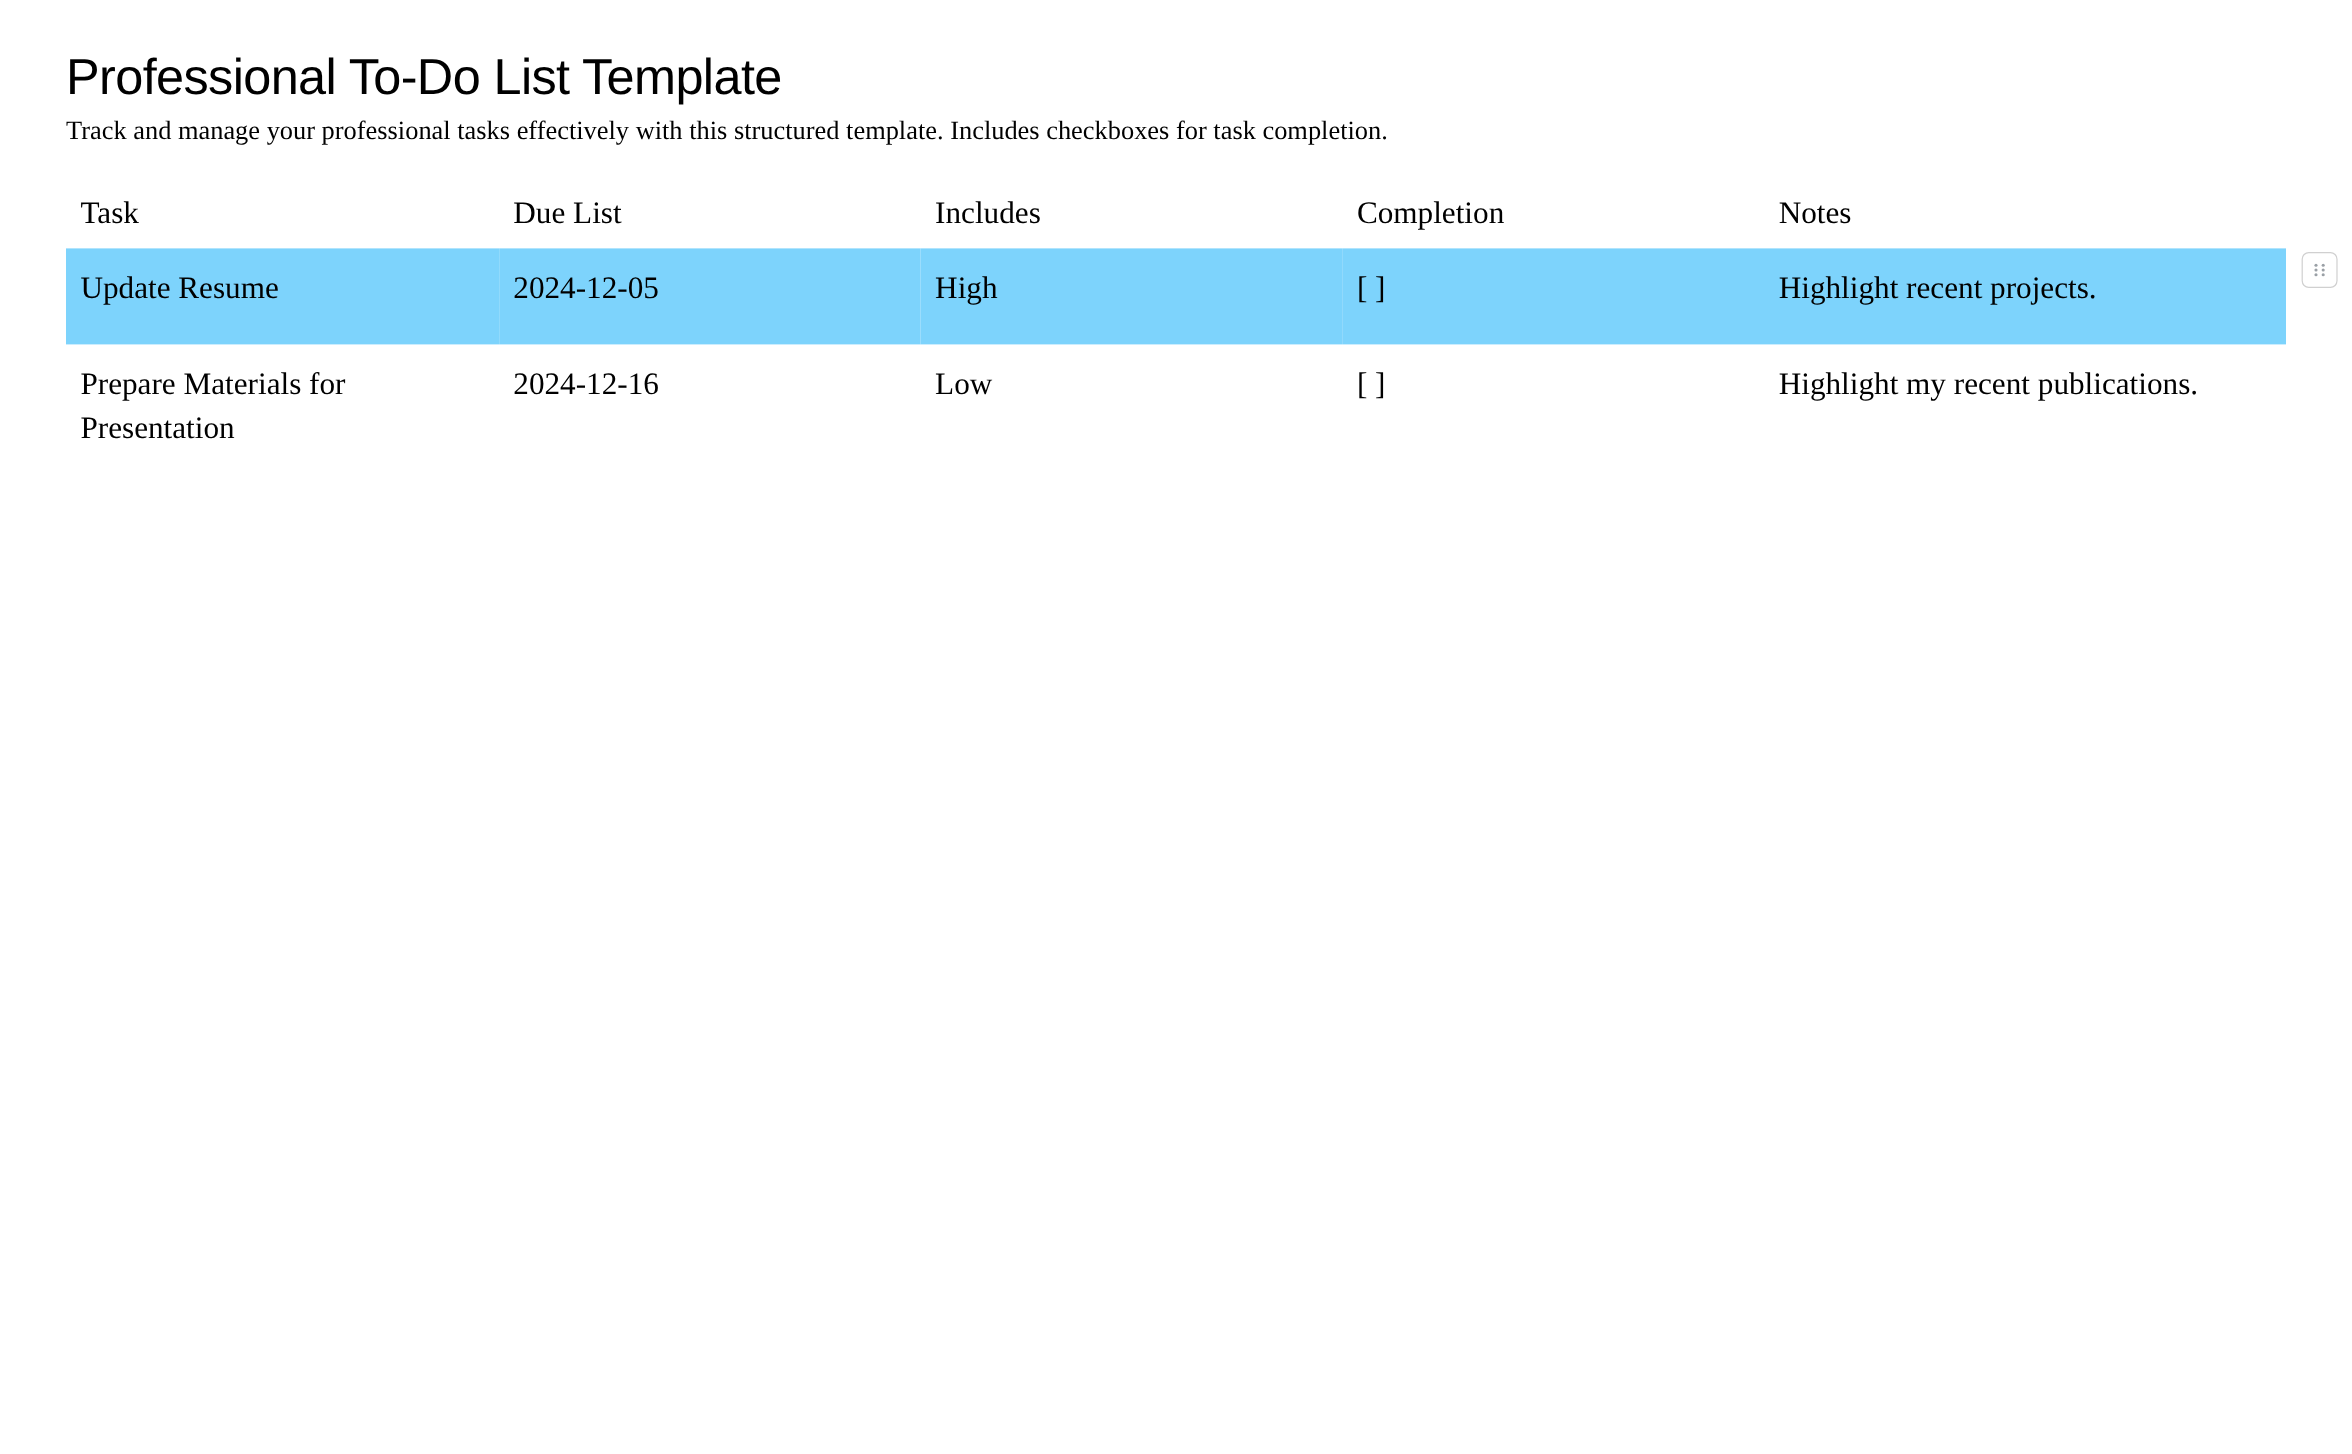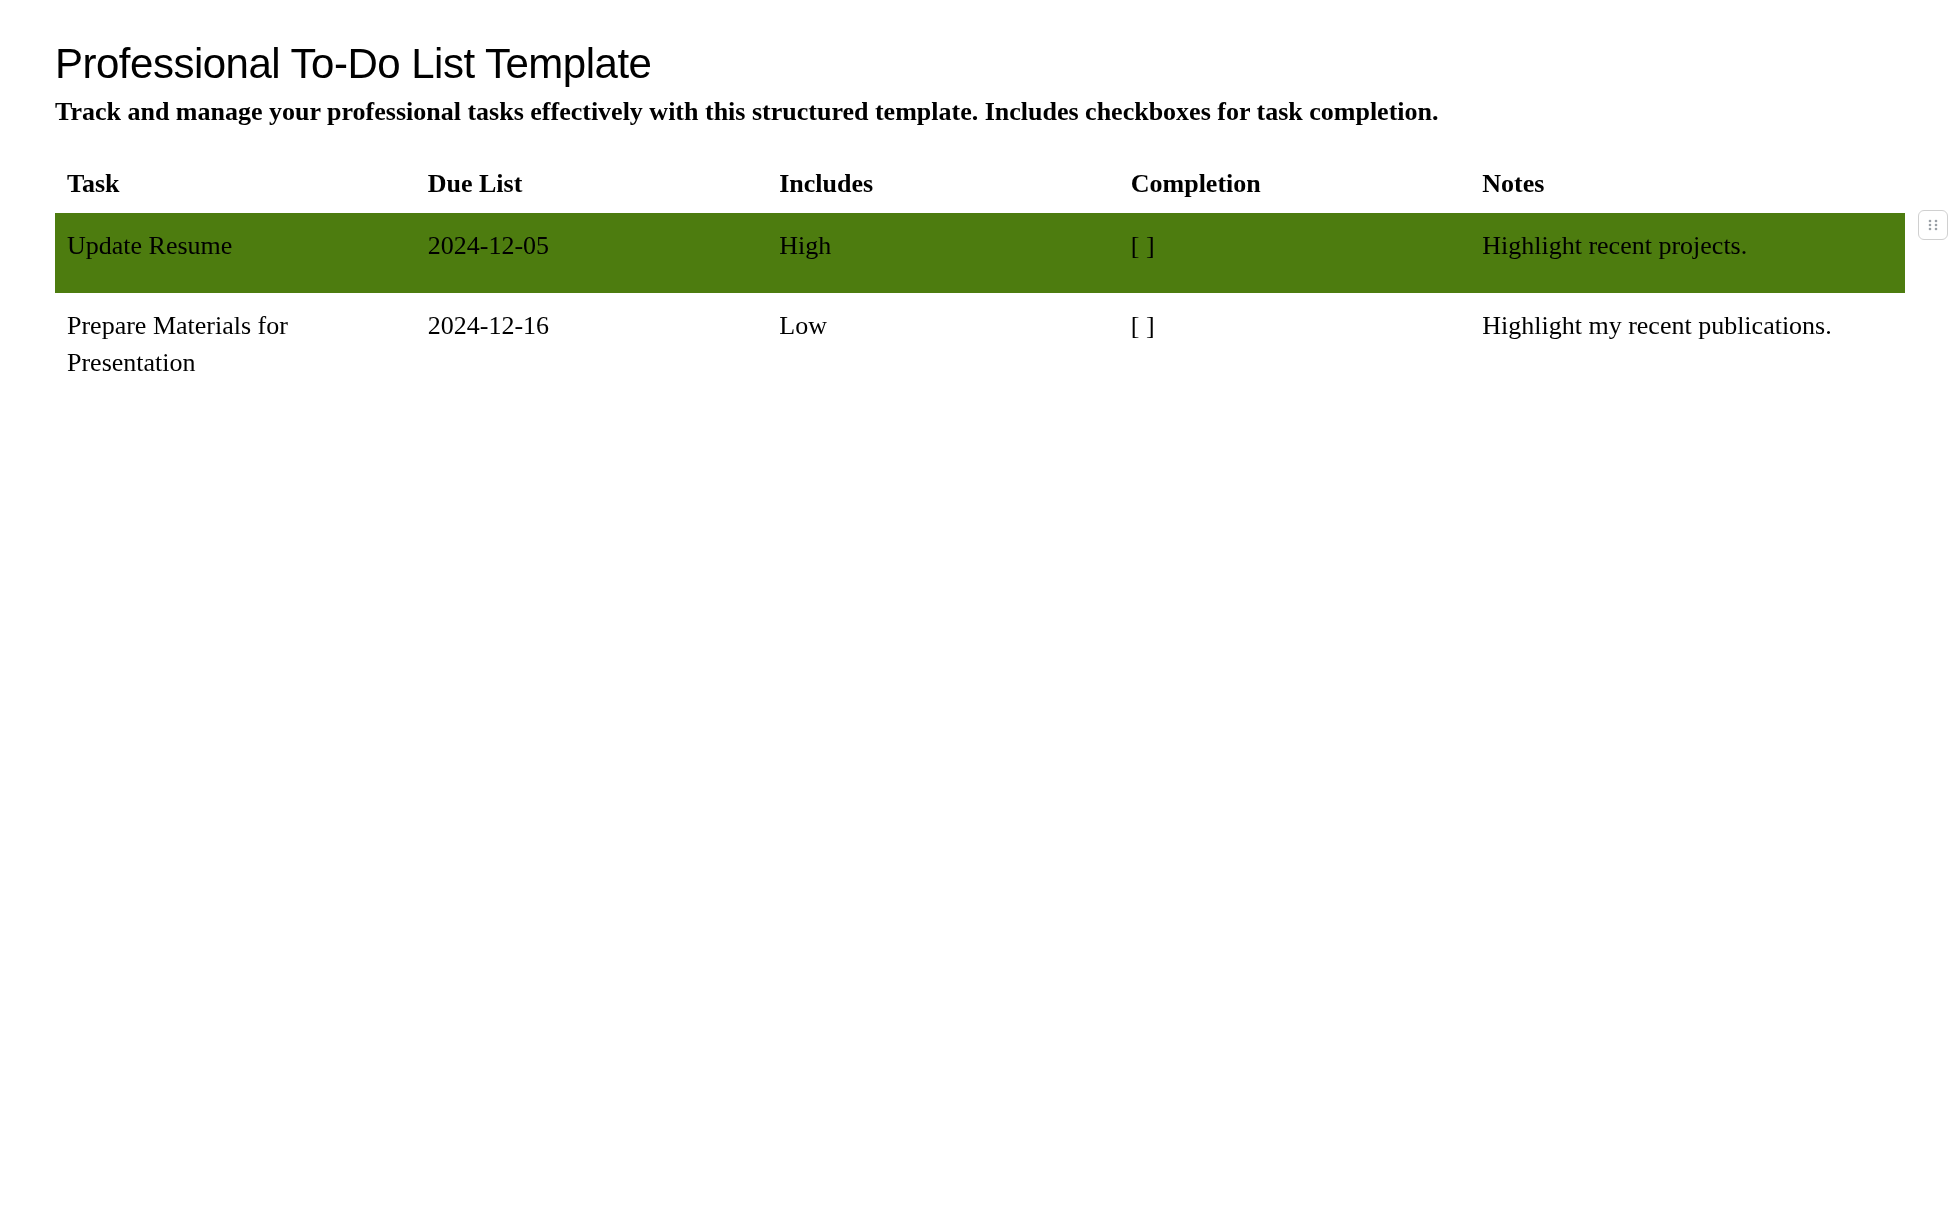"Track and manage your professional" .page-subtitle { font-size: 26px -> 22px; font-weight: 700 -> 400 }
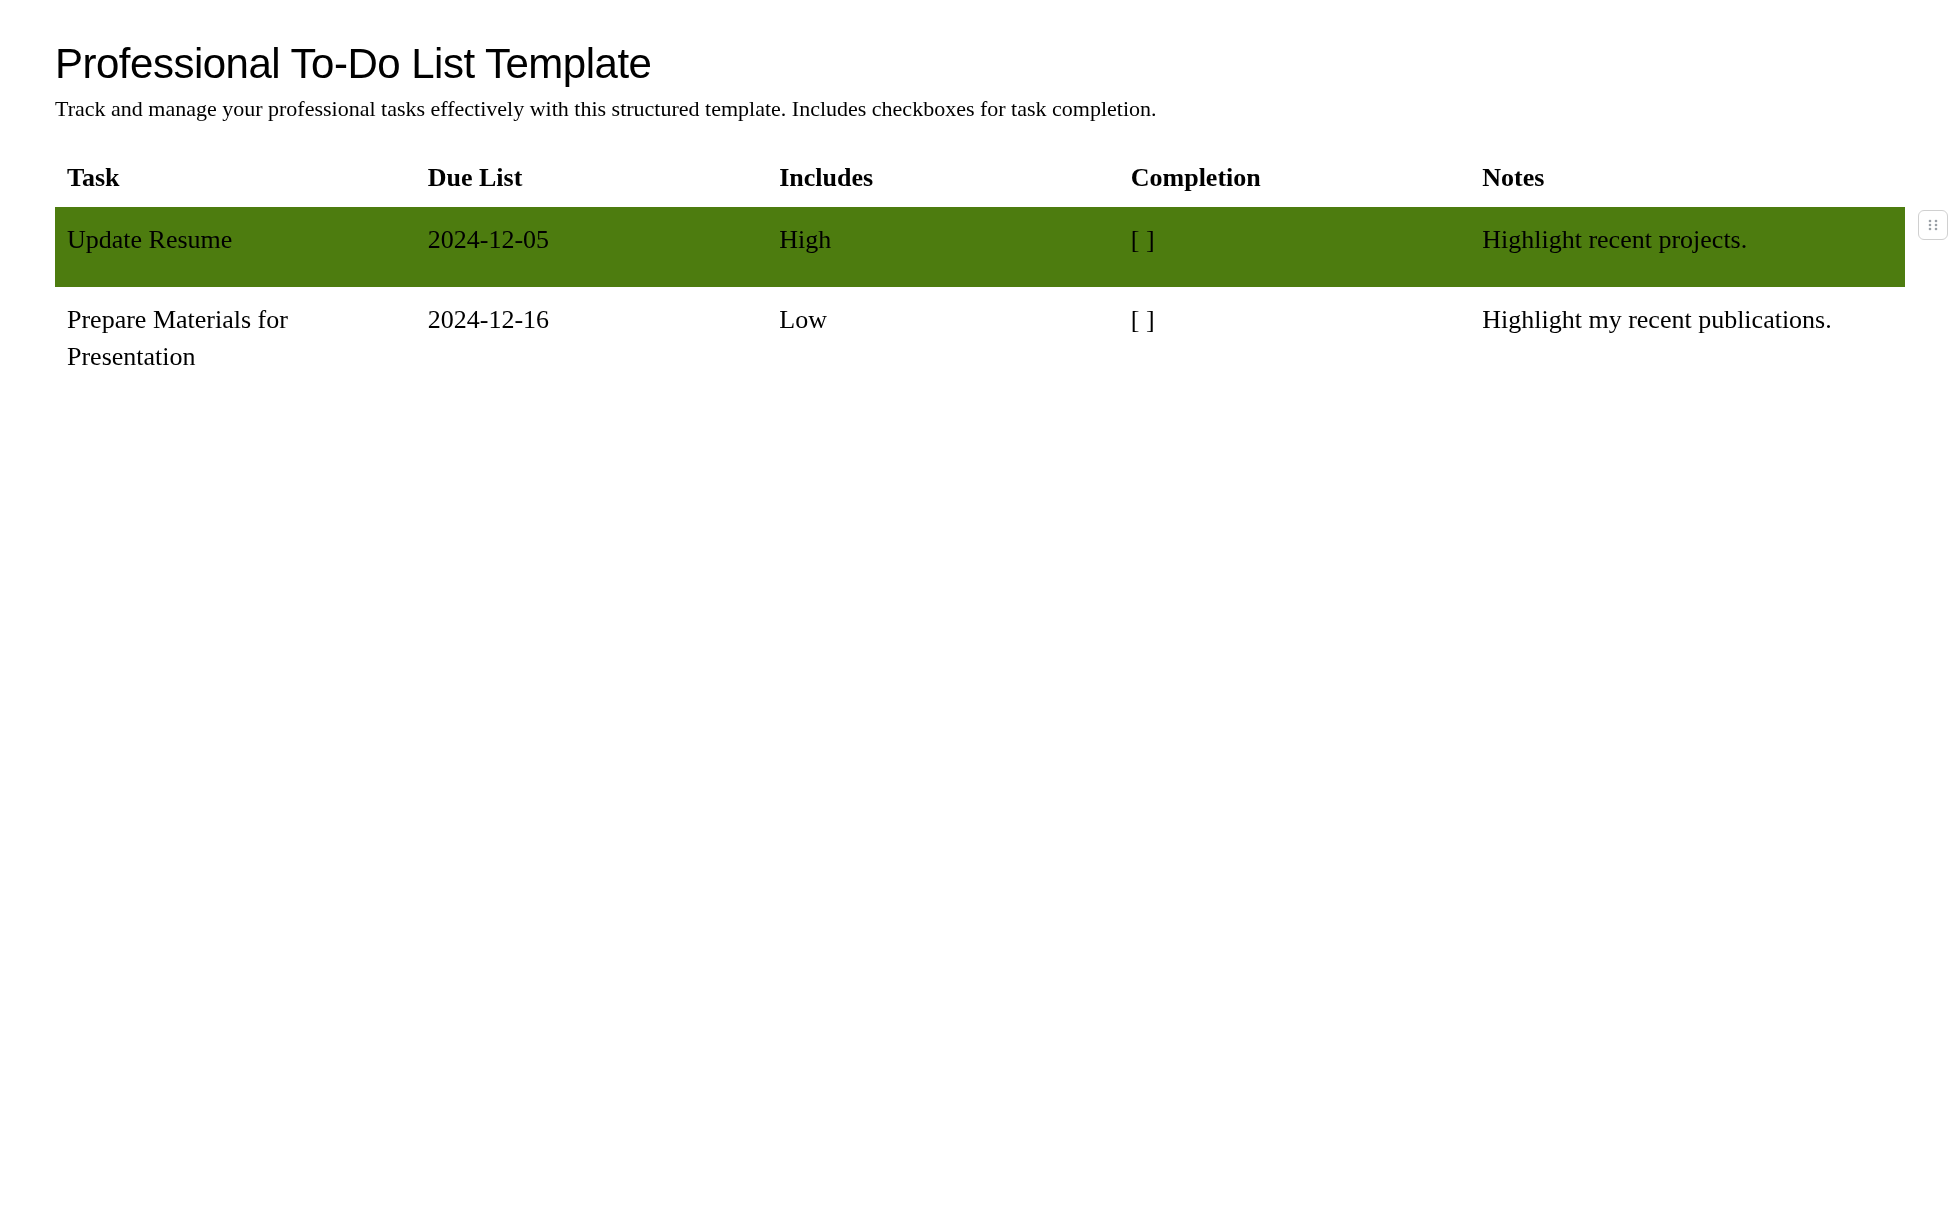"Task" thead th { font-weight: 700 -> 400 }
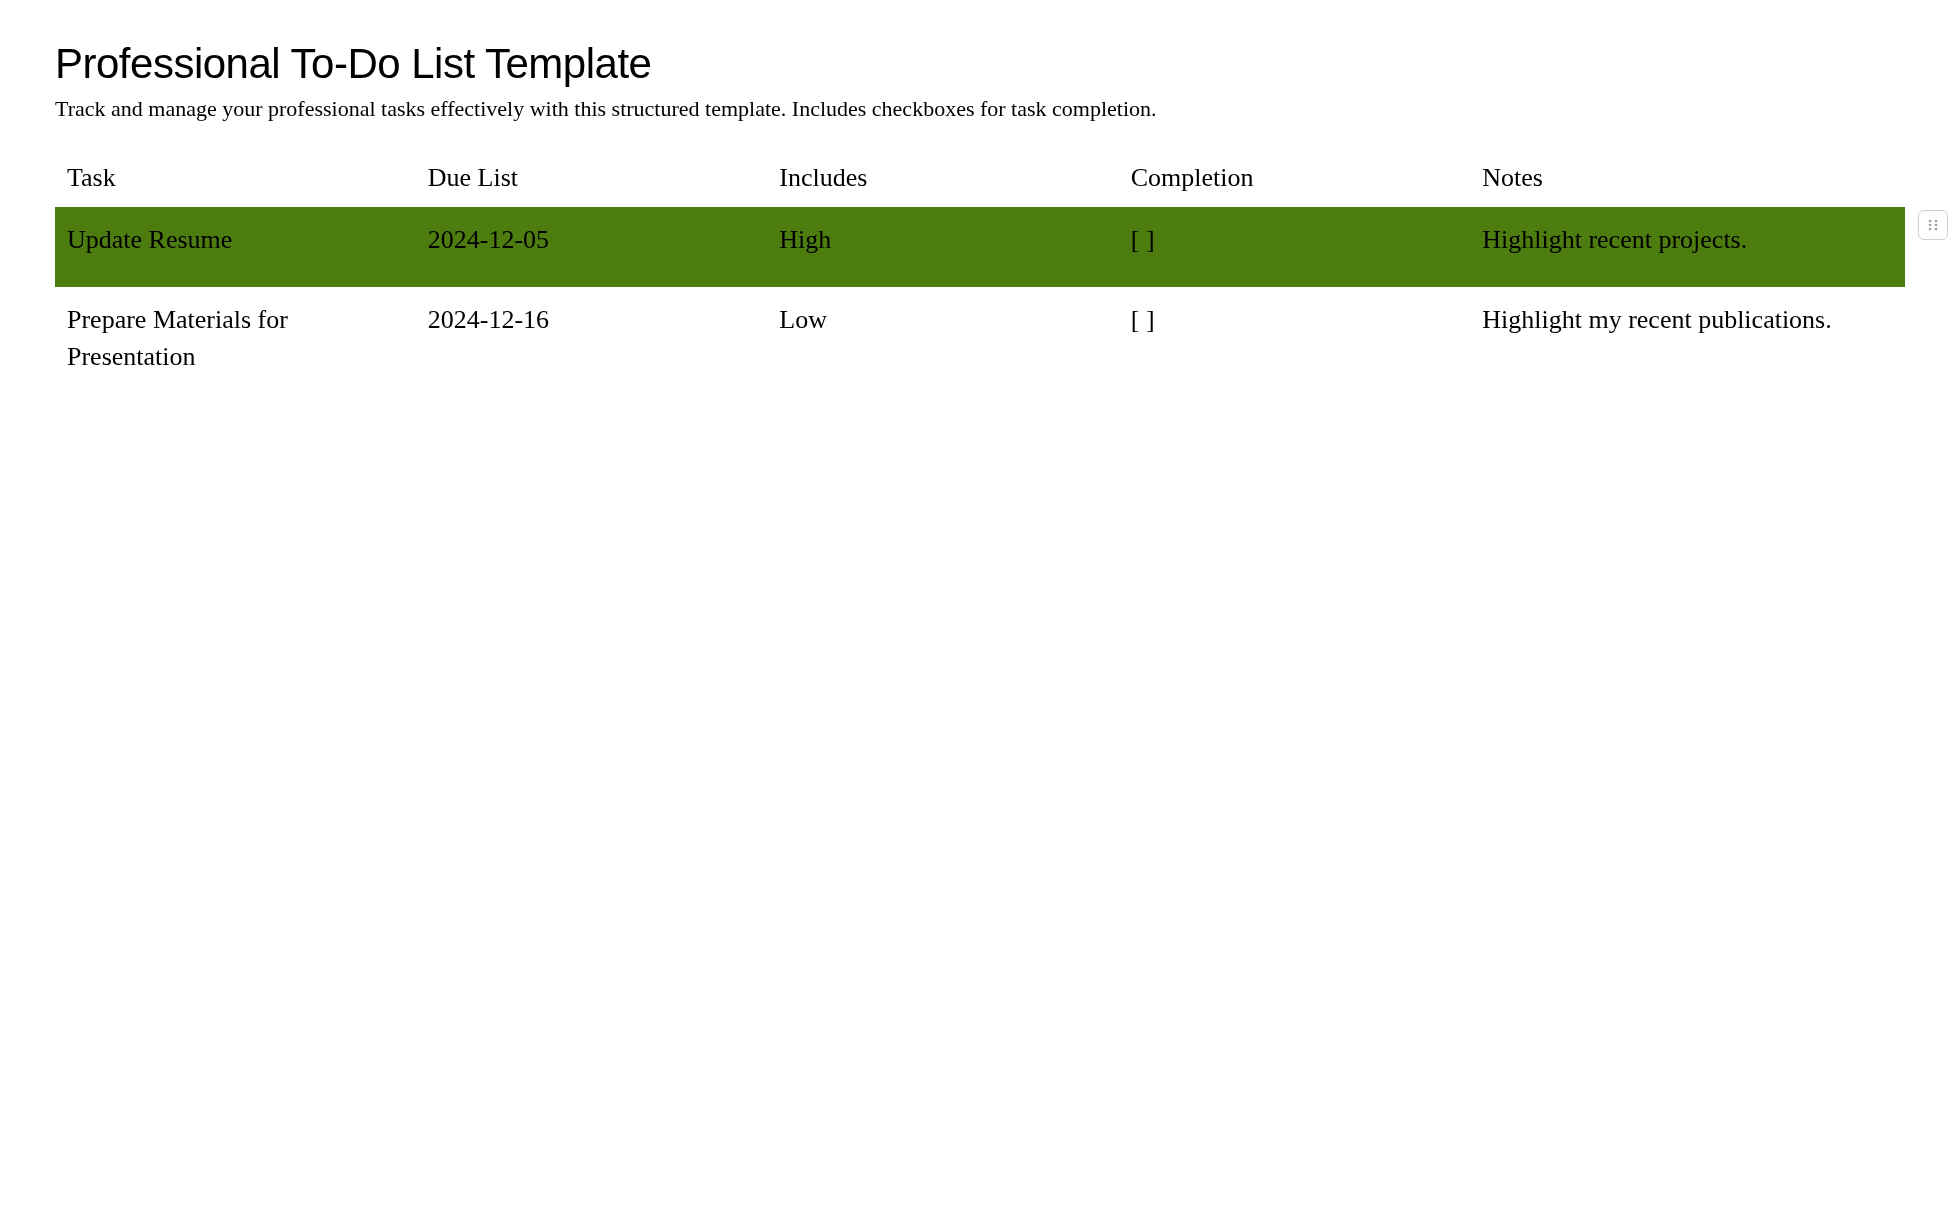"Update Resume" tbody tr.highlight td { background: #4d7c0f -> #7dd3fc }
